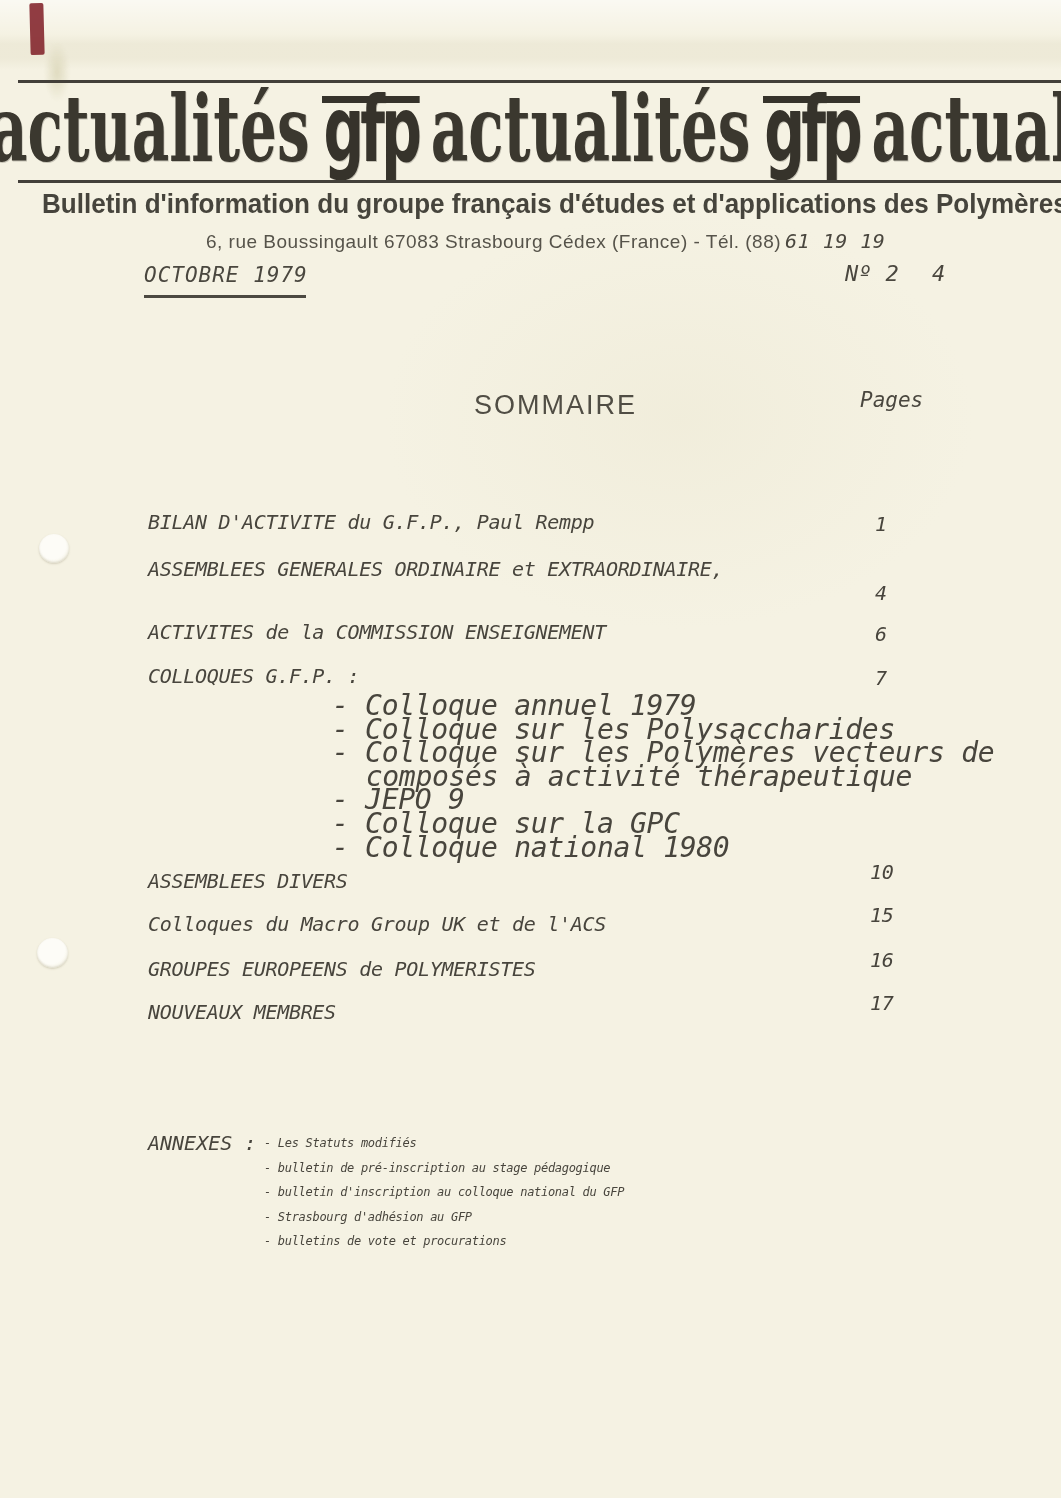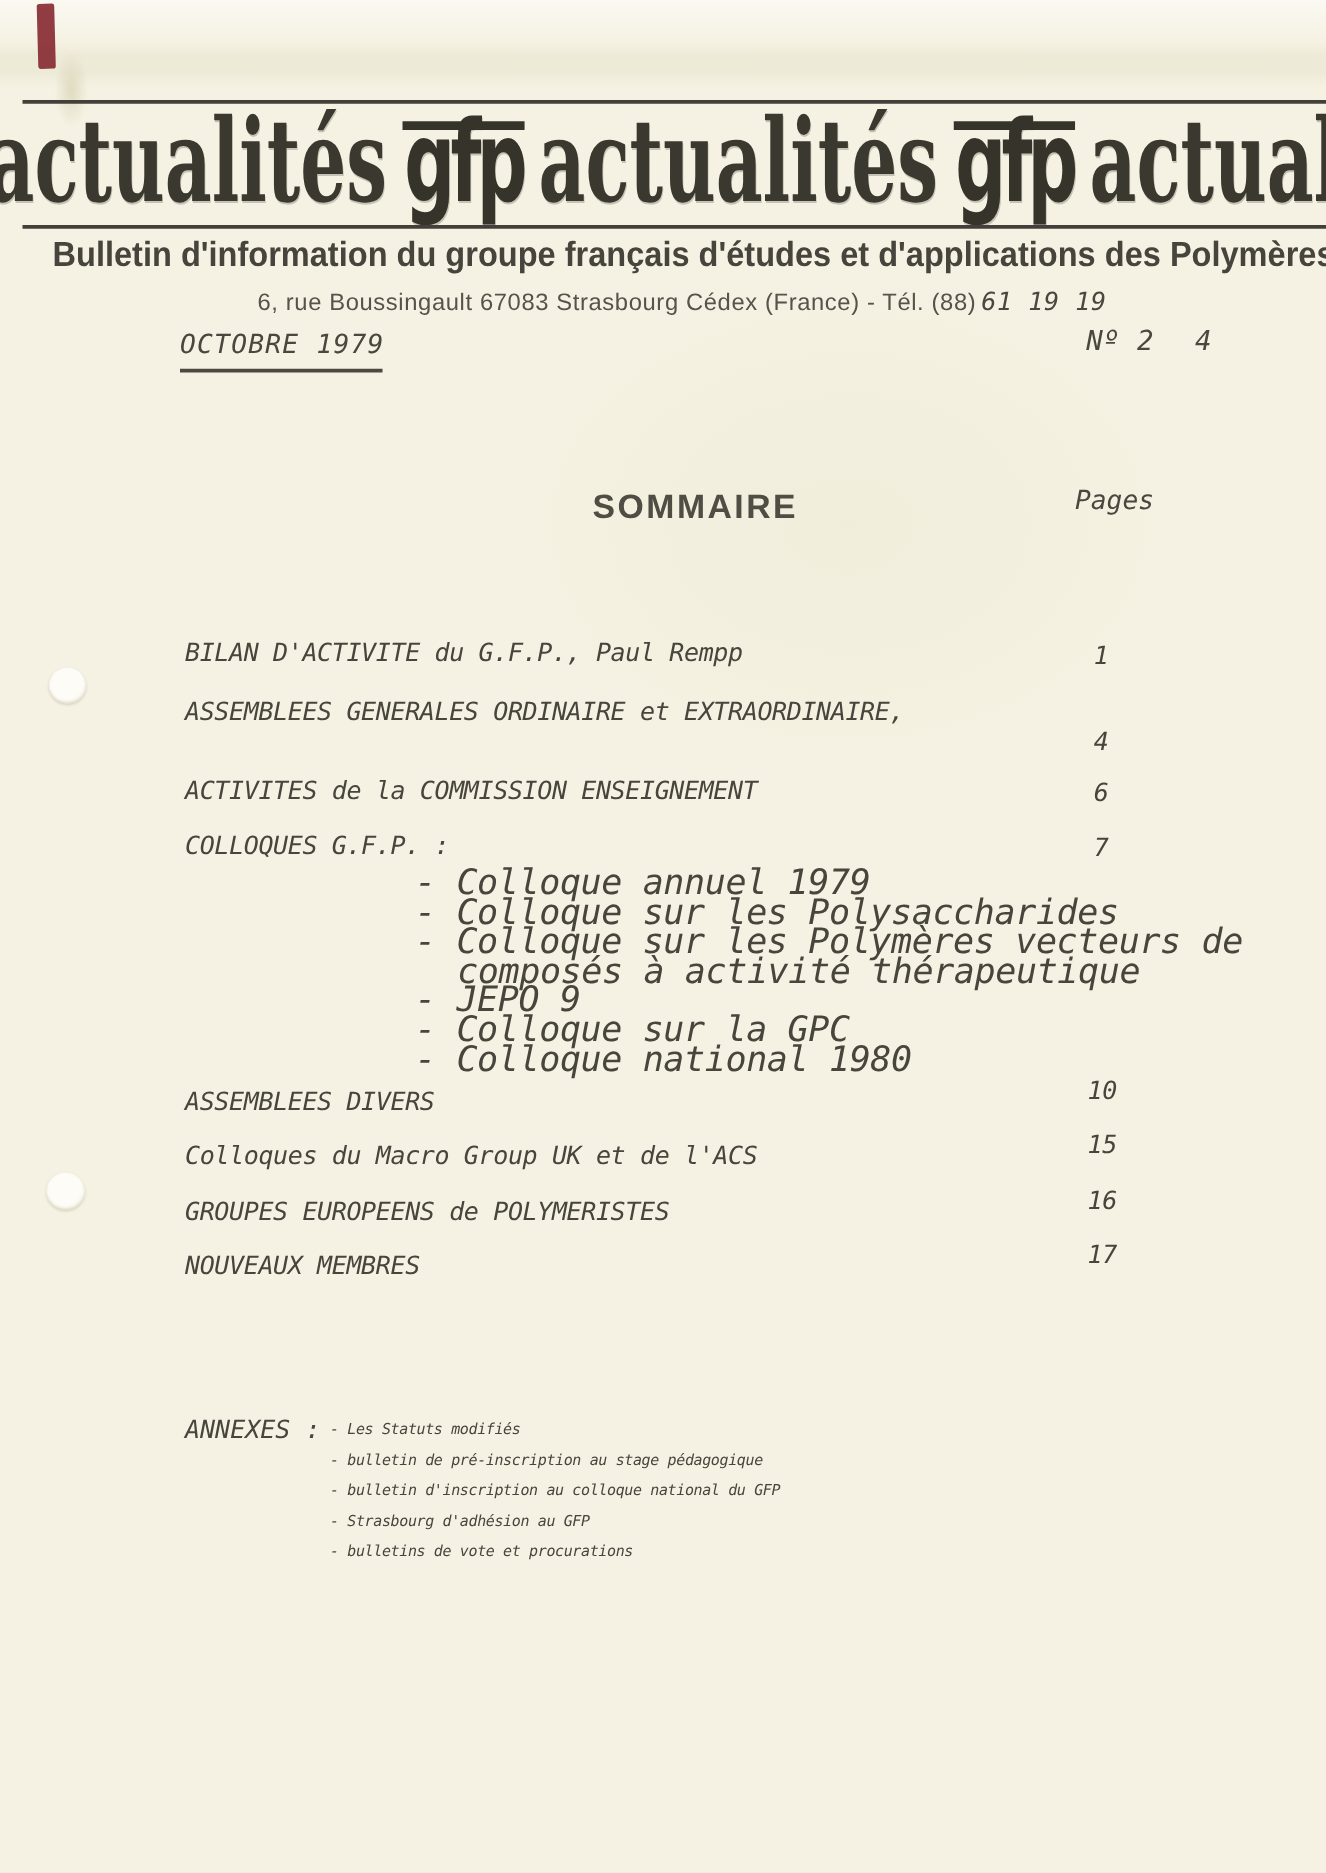"Nº 2 4" .issue { margin-left: 24px -> none }
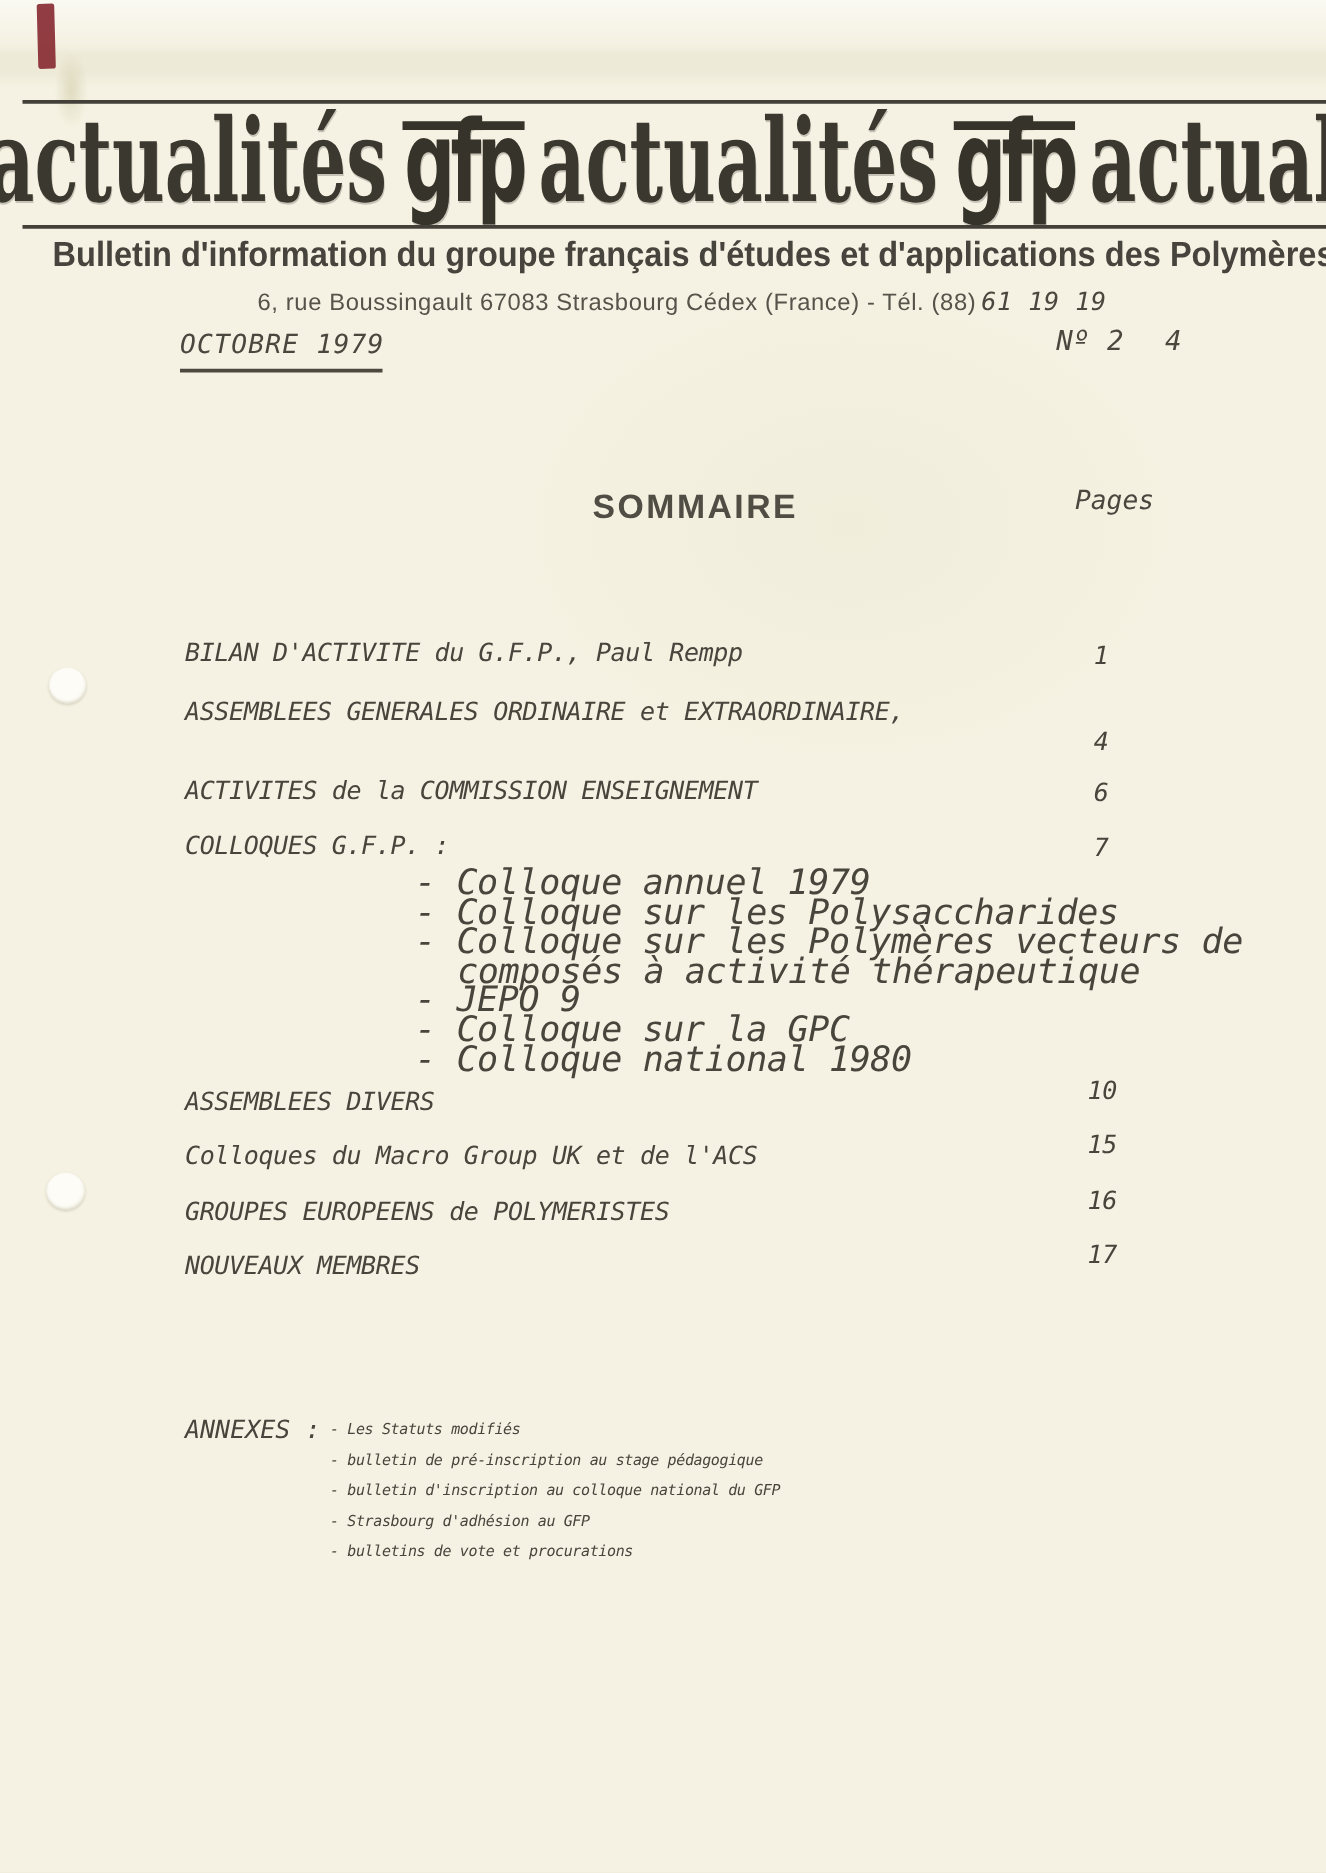"SOMMAIRE" .sommaire-title { font-weight: bold -> normal }
